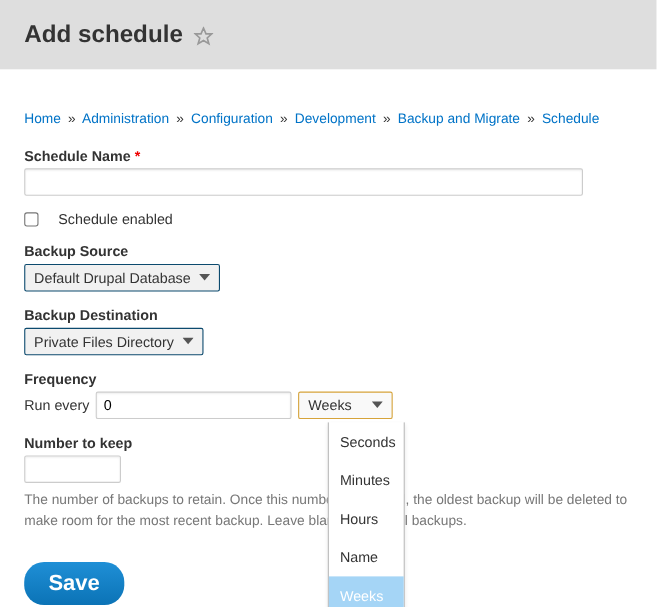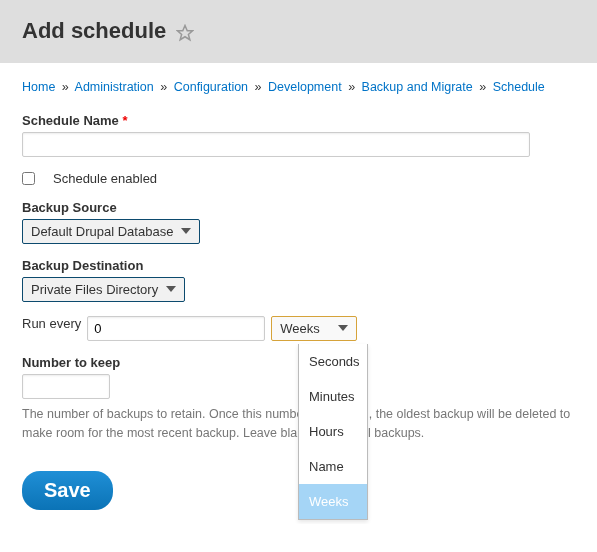"Home » Administration » Configuration" .content { margin-top: none -> 33px; padding: 14px 22px -> 2px 22px }
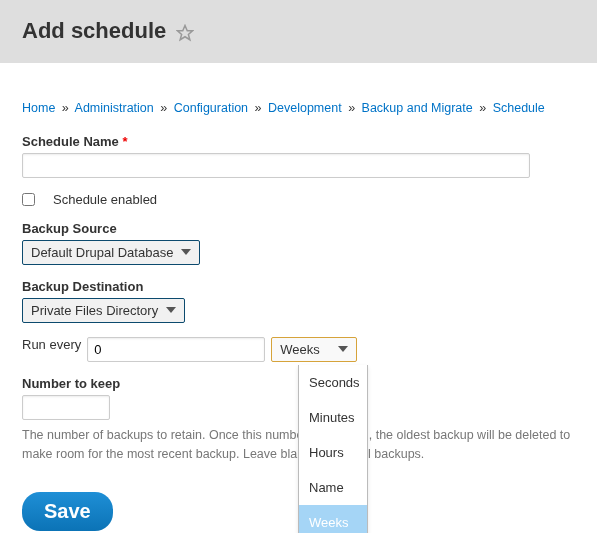"Frequency" label { html: none -> <label>Frequency</label> }
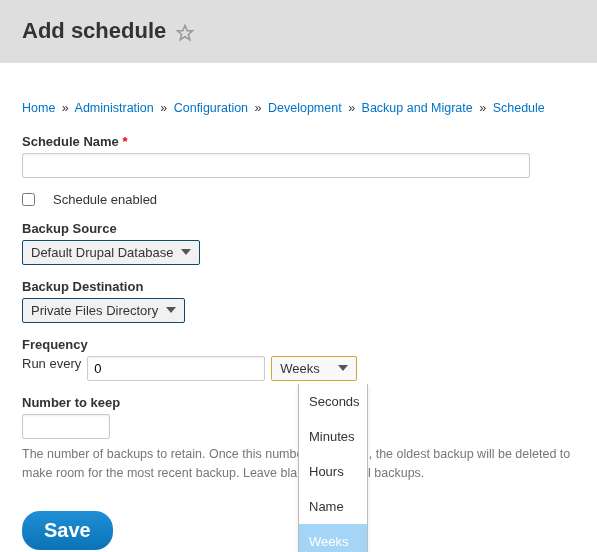"Run every" .freq-row { align-items: flex-start -> center }
